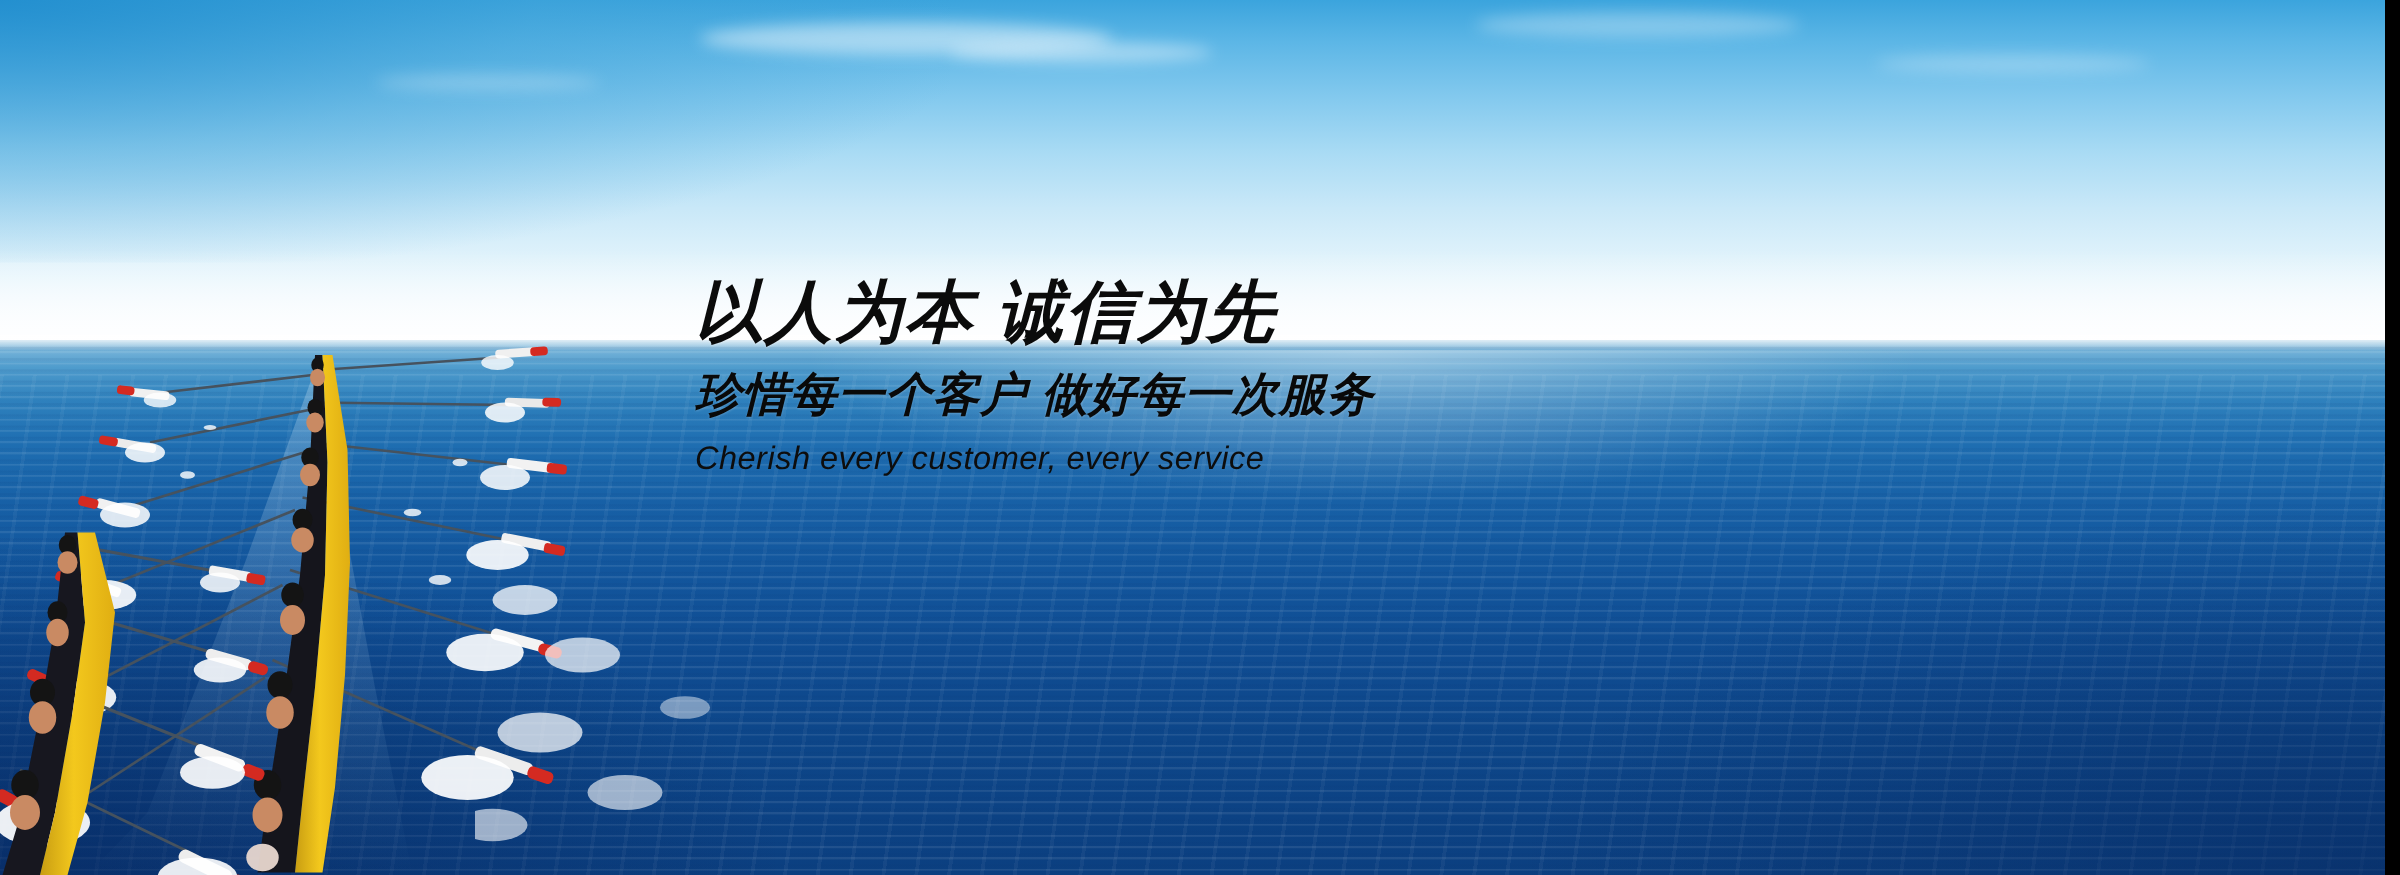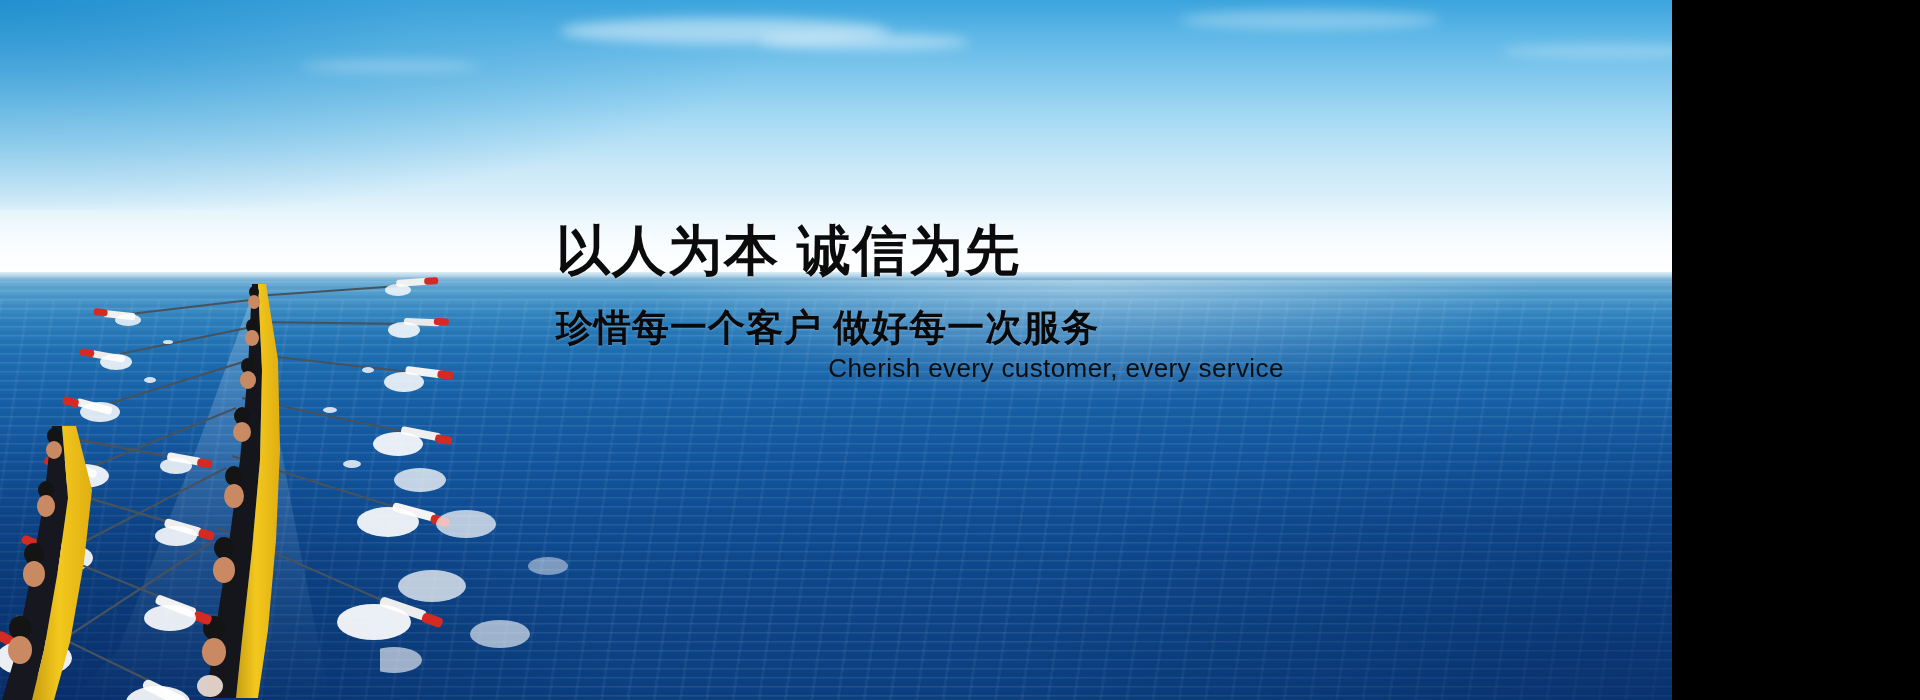"以人为本 诚信为先" #banner { font-style: none -> italic; width: 1672px -> 1908px }
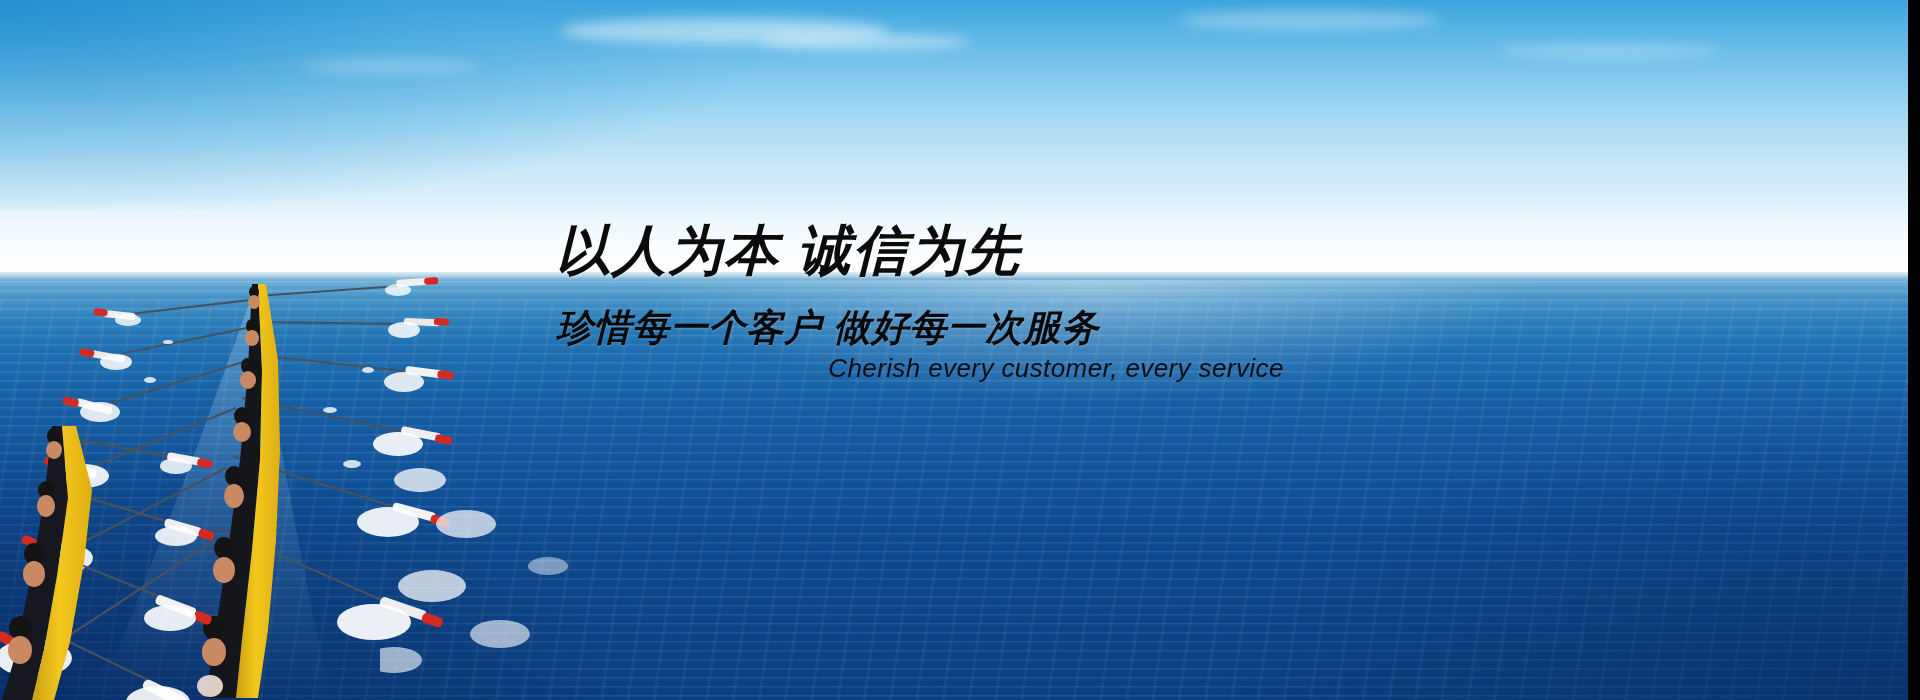"珍惜每一个客户 做好每一次服务" .sub-cn { margin-top: 24px -> 12px }
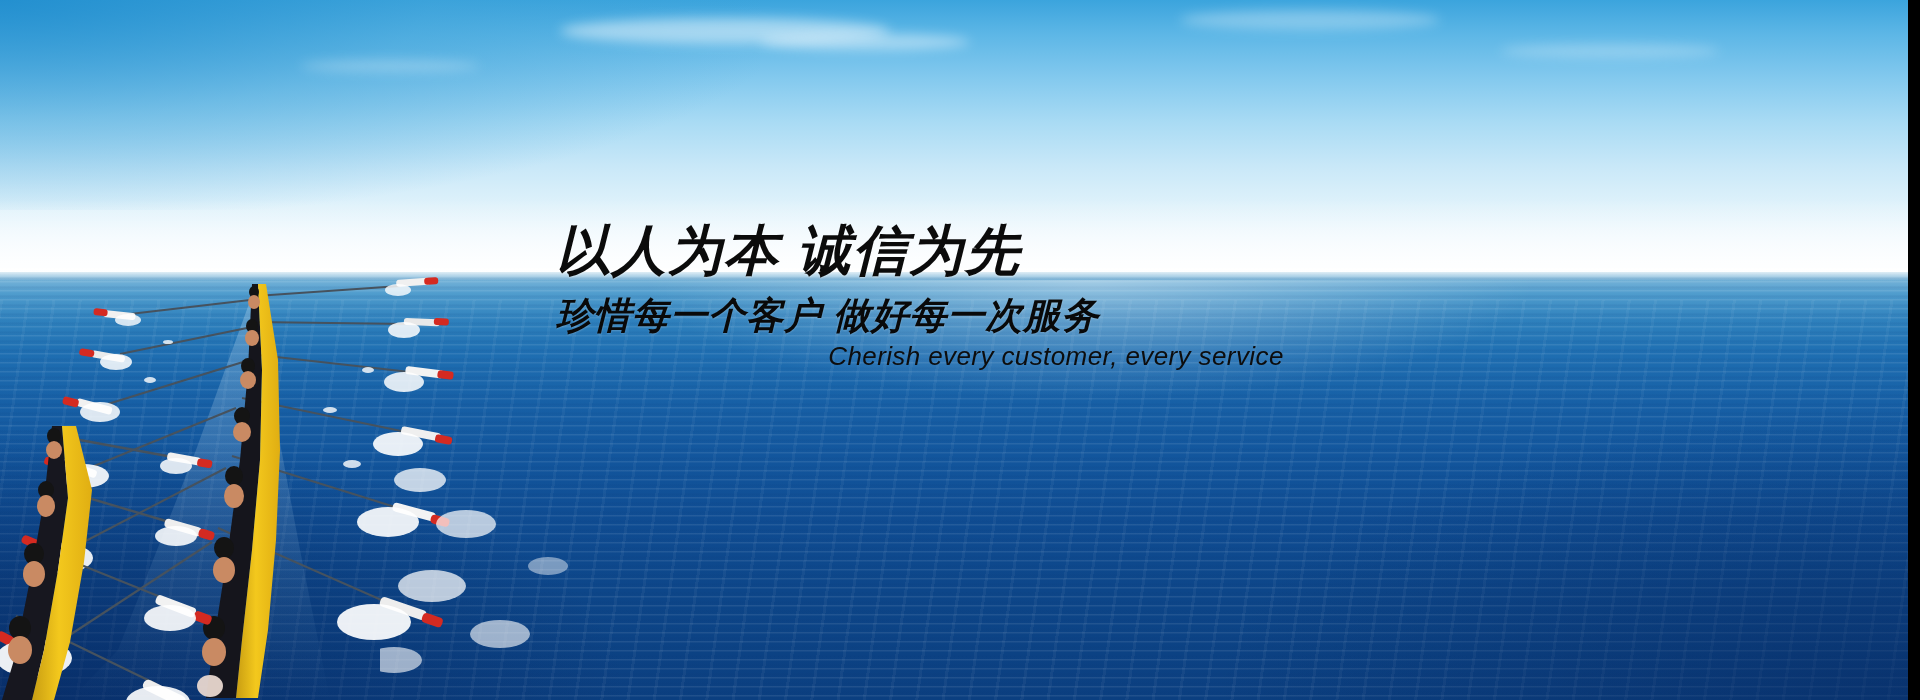"Cherish every customer, every service" .sub-en { margin-top: 0 -> 10px; text-align: center -> none }
